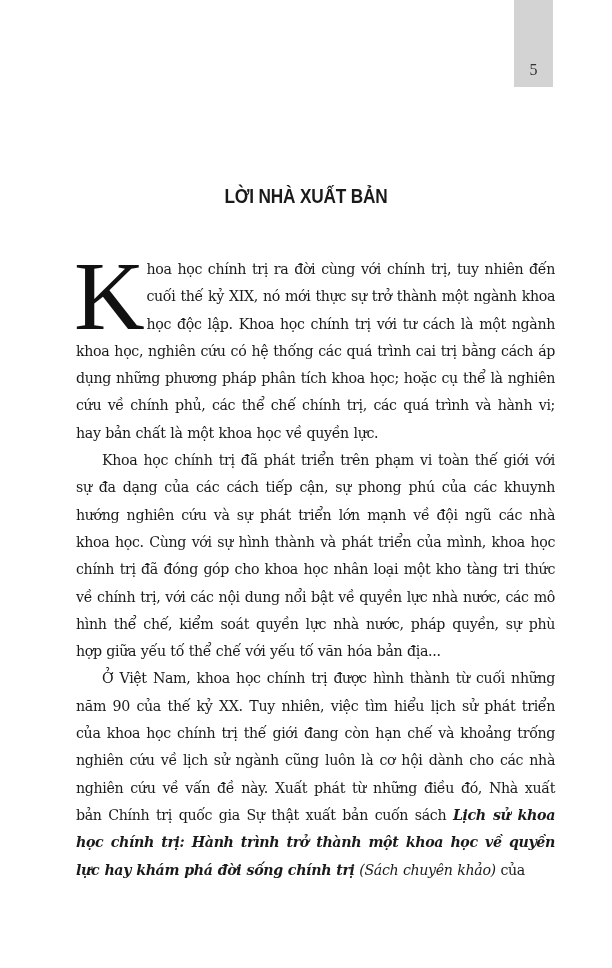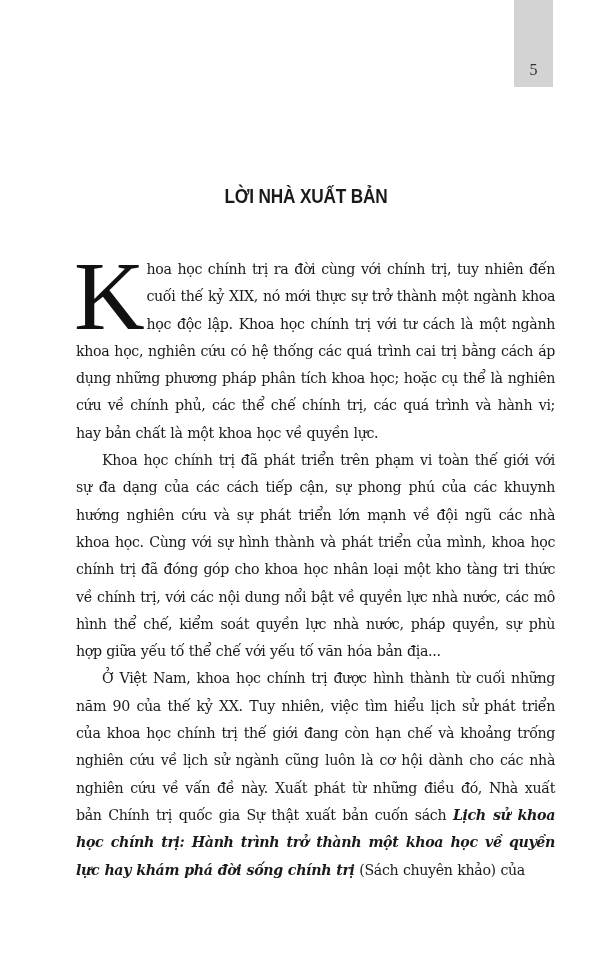"(Sách chuyên khảo)" .it { font-style: none -> italic }
